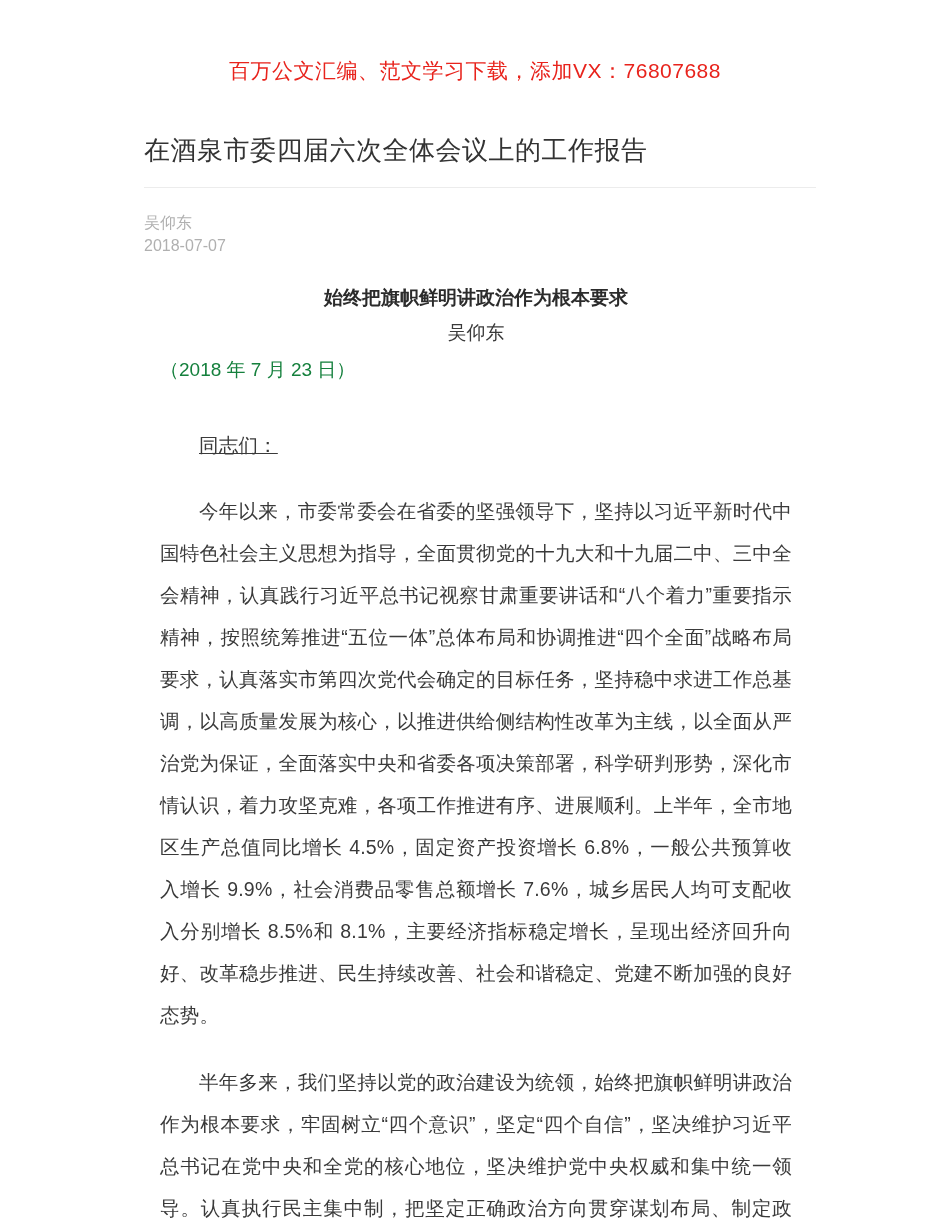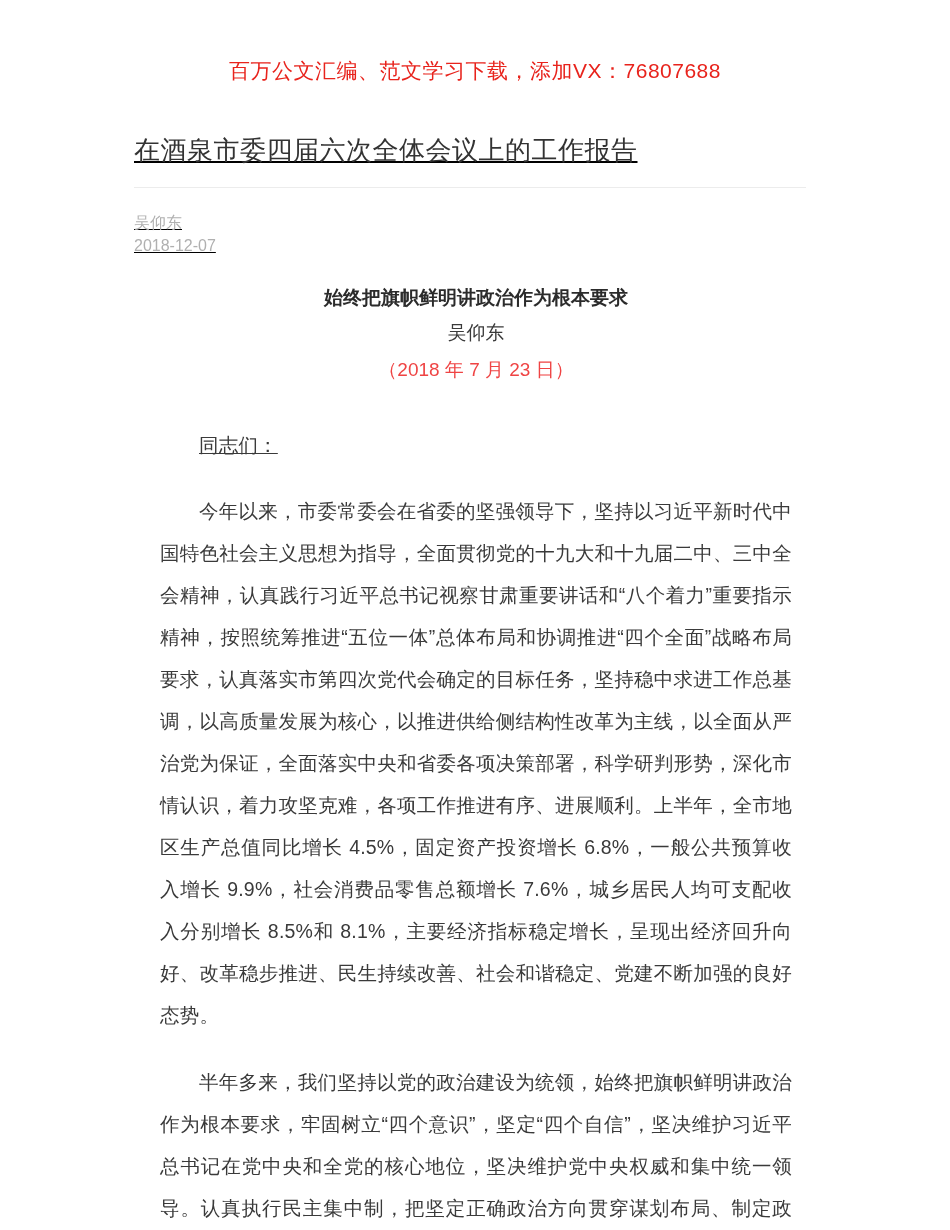"在酒泉市委四届六次全体会议上的工作报告" .article-header { left: 134px -> 144px; text-decoration: underline -> none }
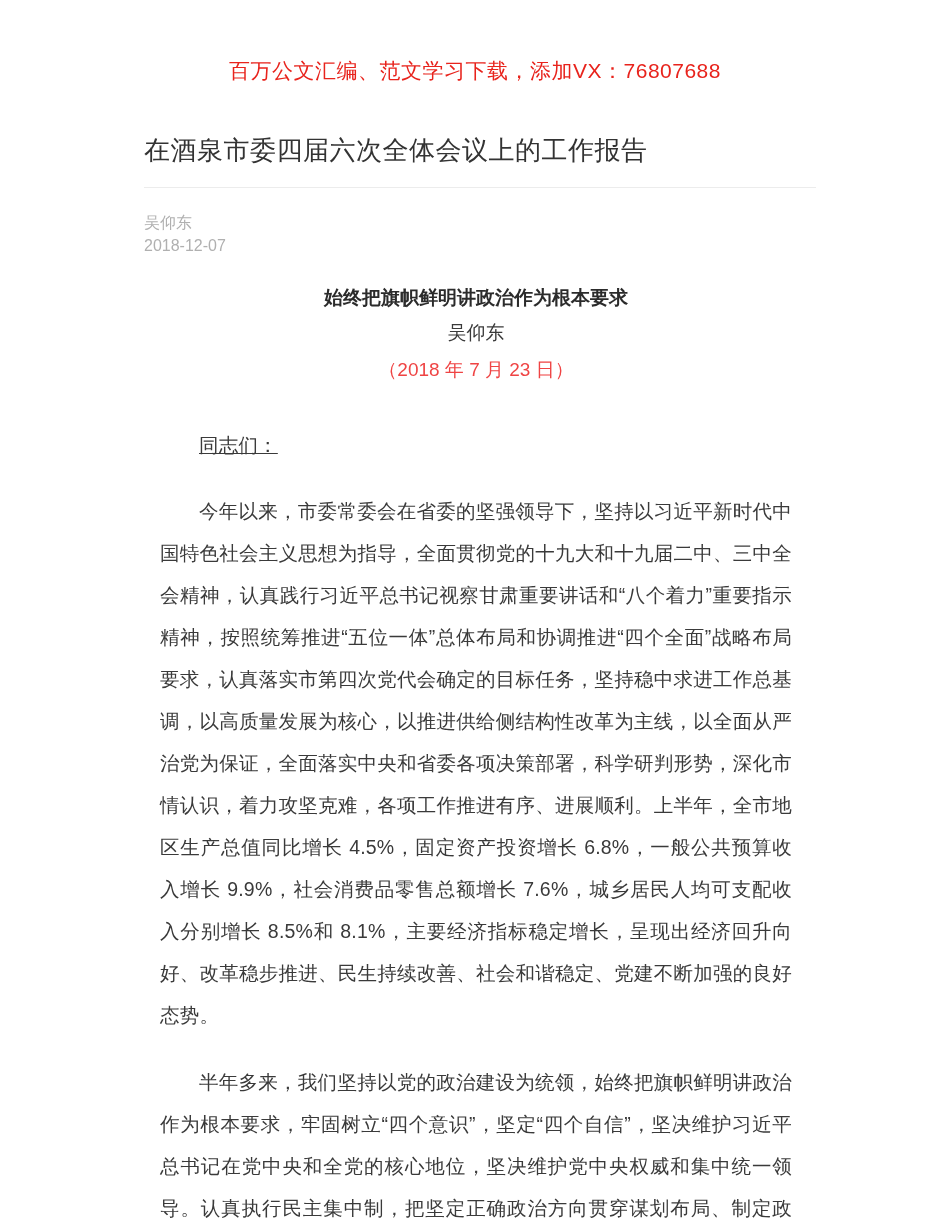"2018-12-07" span.meta-line { text: 2018-12-07 -> 2018-07-07 }
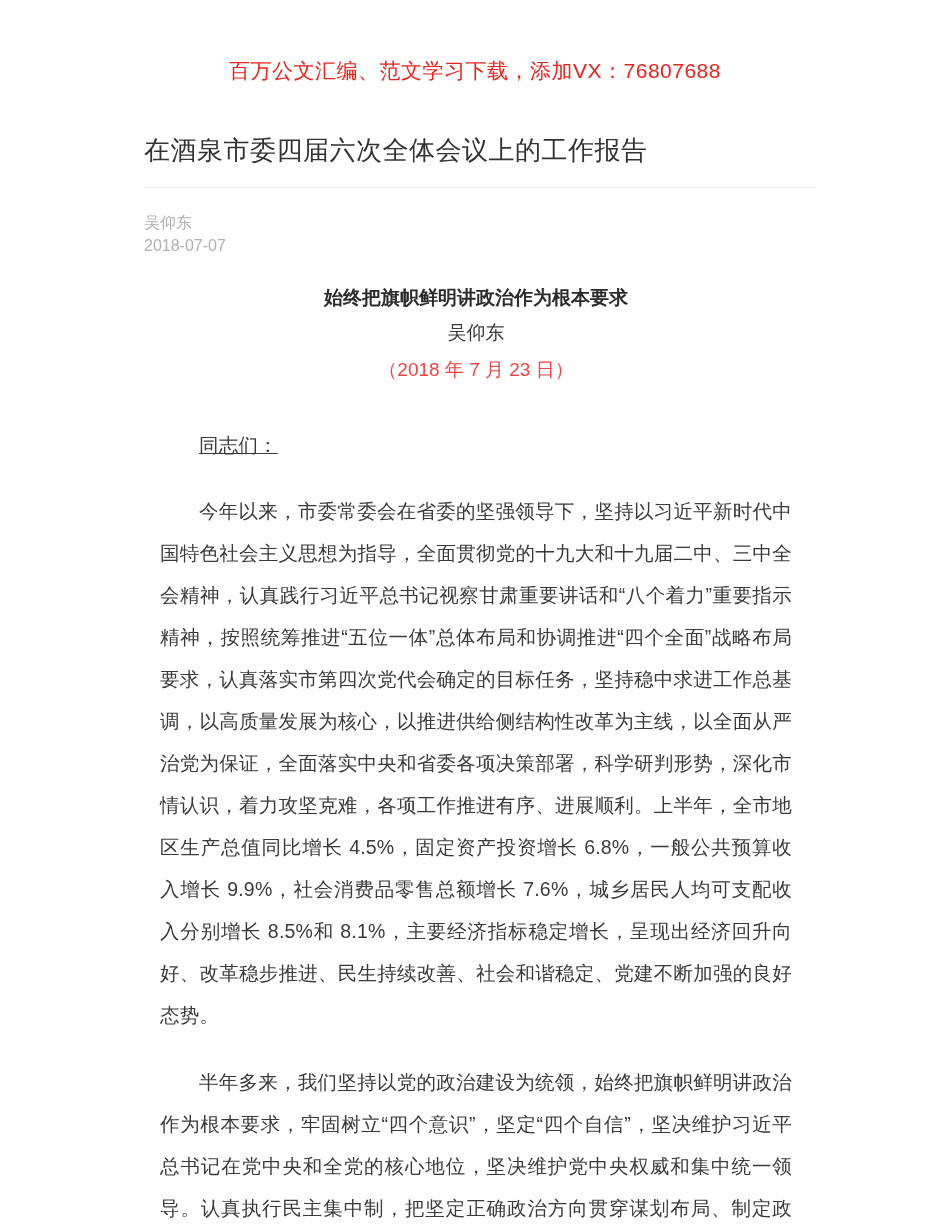"（2018 年 7 月 23" .doc-date { color: #ef4444 -> #15803d; text-align: center -> left }
